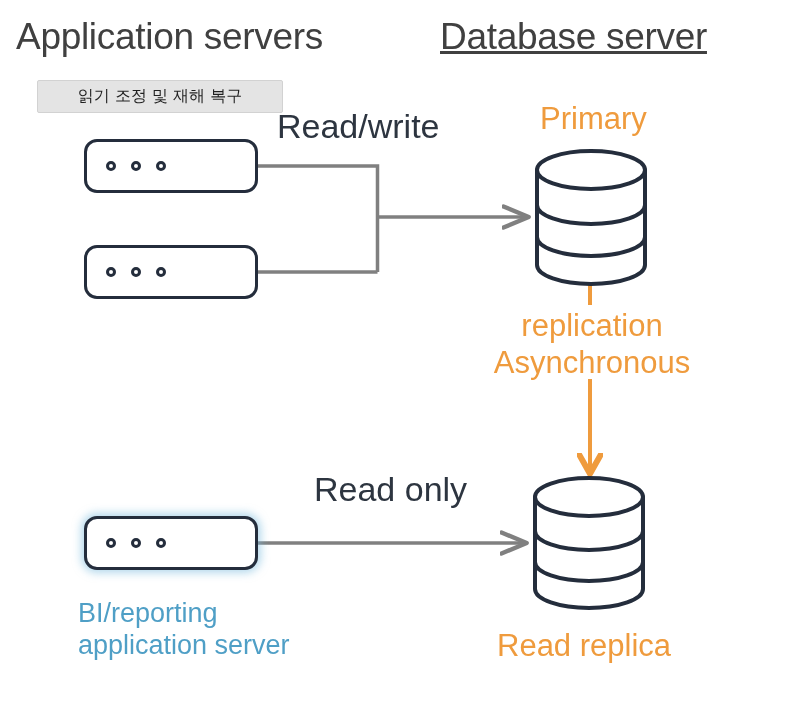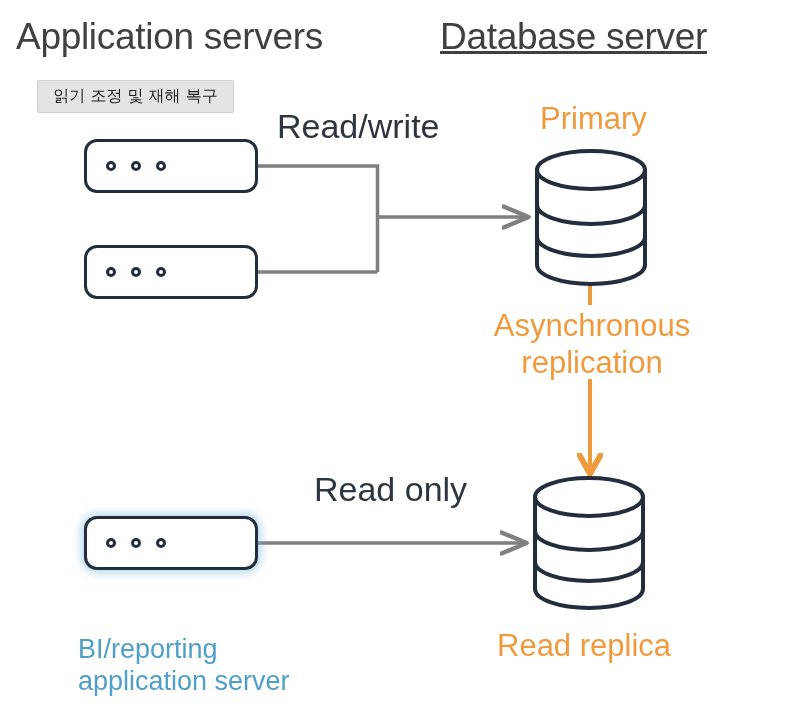"읽기 조정 및 재해 복구" #tooltip-korean { width: 197px -> 246px }
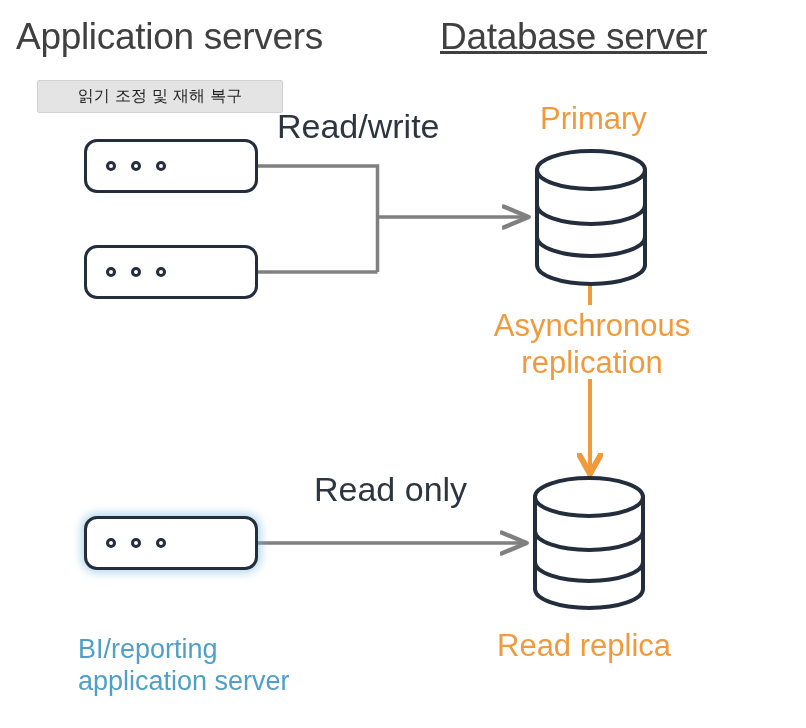"Asynchronous" div { order: before "replication" -> after "replication" }
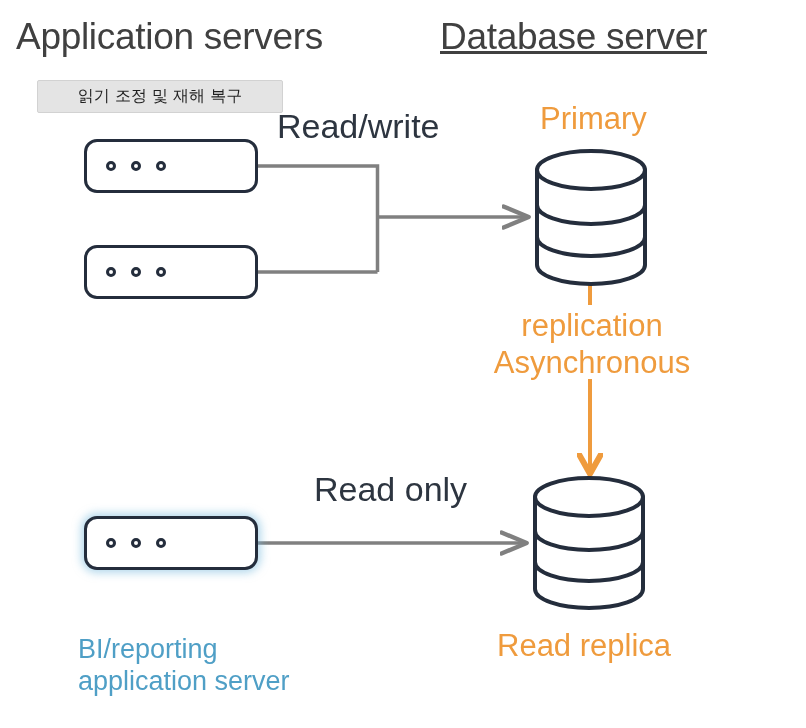"BI/reporting" #label-bi { margin-top: 36px -> none }
